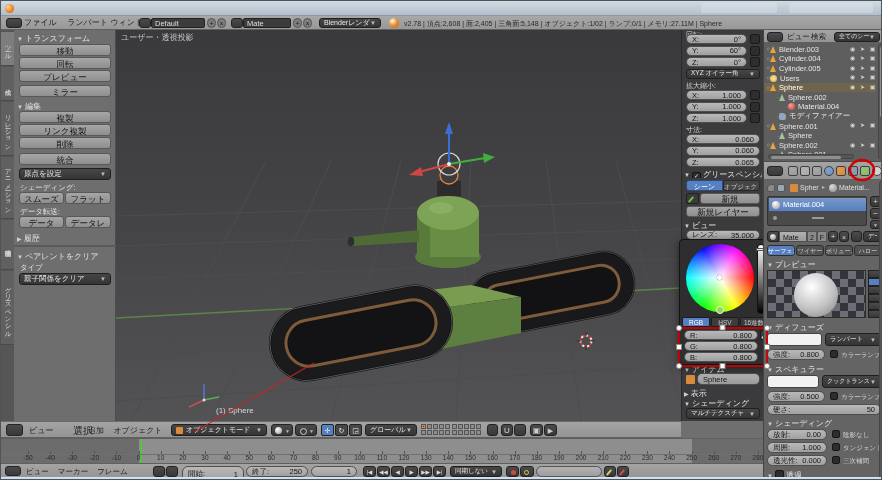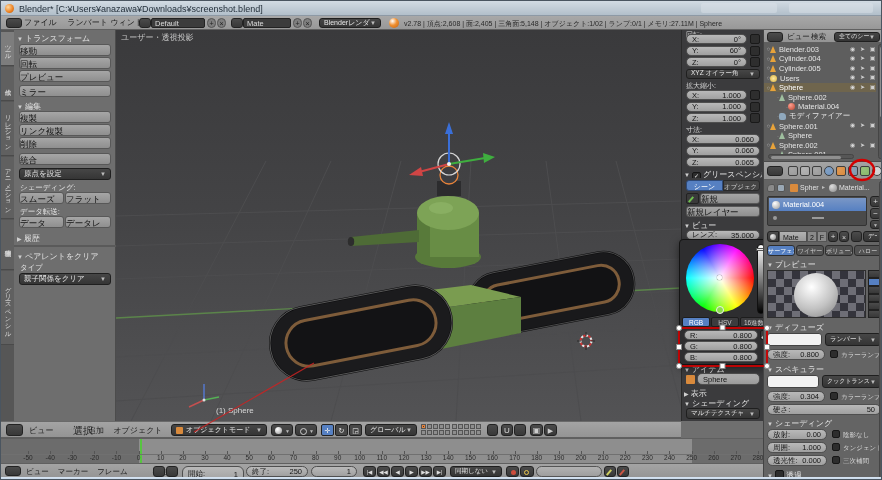"Blender*" div.abs { html: <div>Blender* [C:¥Users¥anazawa¥Downloads¥screenshot.blend]</div> -> none }
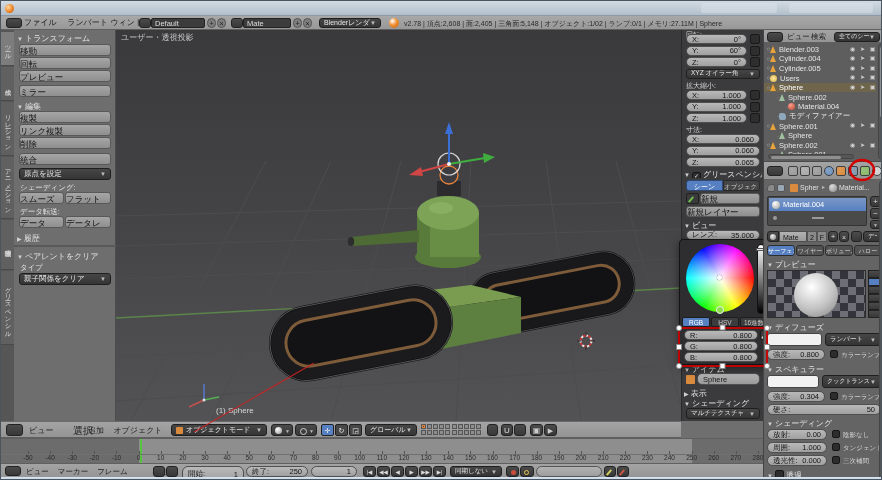"移動" .lightbtn { text-align: none -> center }
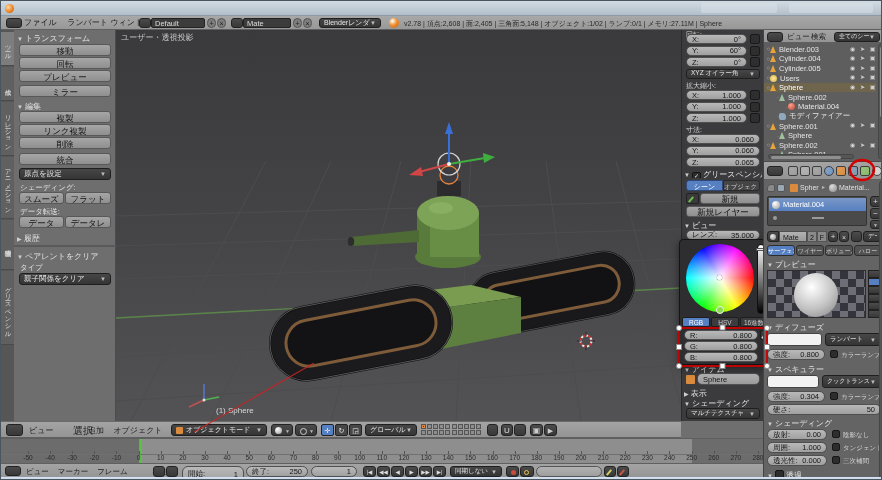"0.304" span.nf-value { text: 0.304 -> 0.500 }
